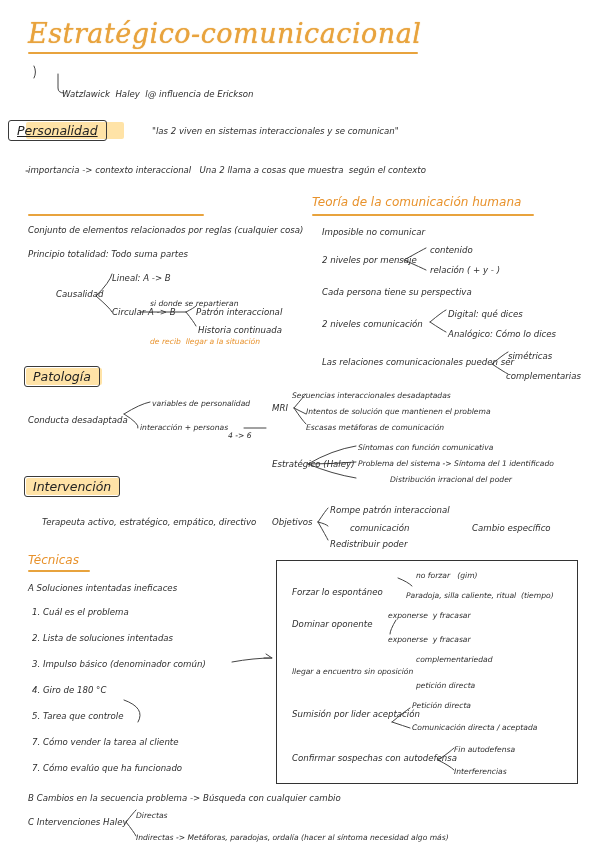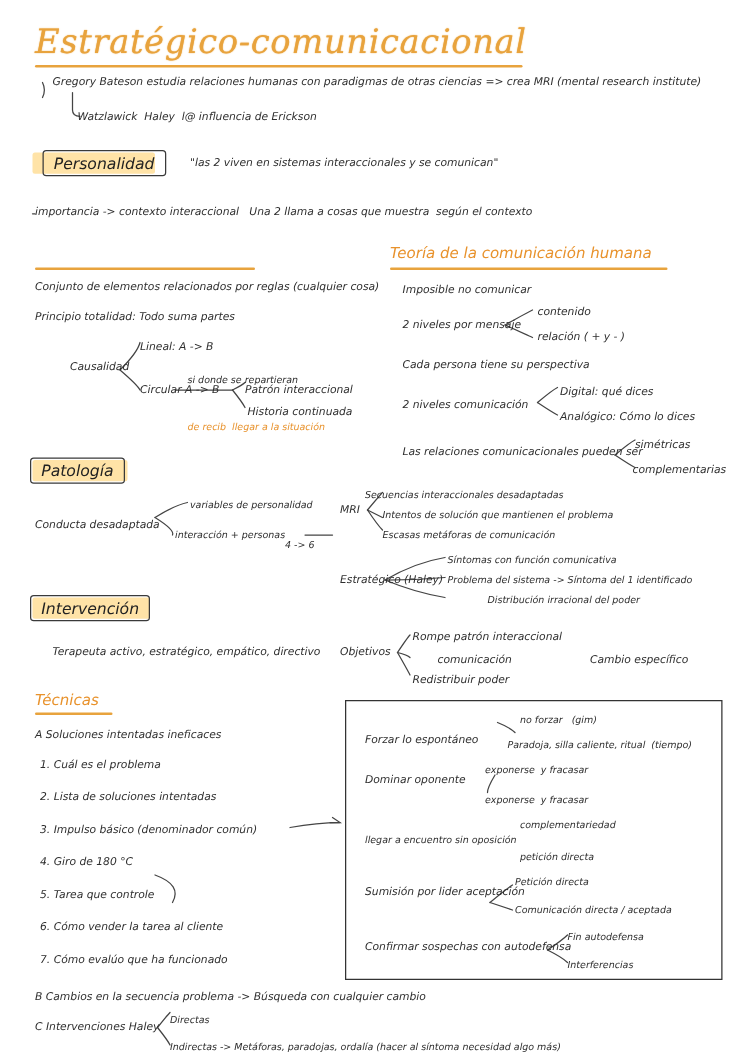"Gregory Bateson estudia relaciones" div.t { html: <div>Gregory Bateson estudia relaciones humanas con paradigmas de otras ciencias =&gt; crea MRI (mental research institute)</div> -> none }
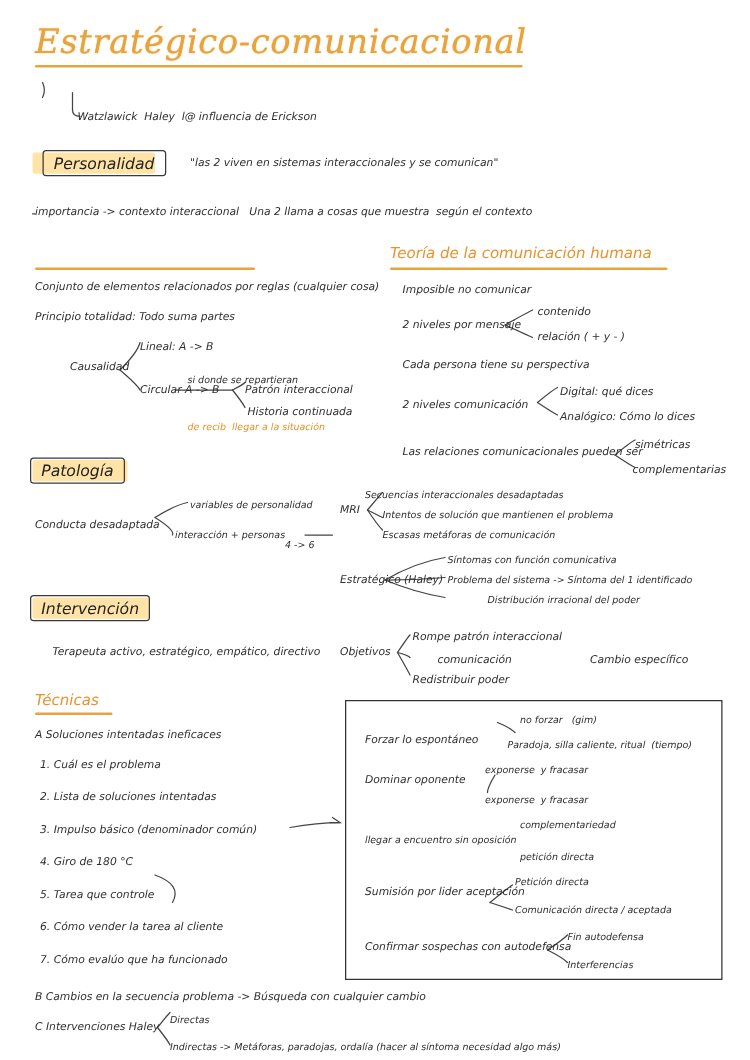"Personalidad" div.box { left: 34px -> 8px; text-decoration: none -> underline }
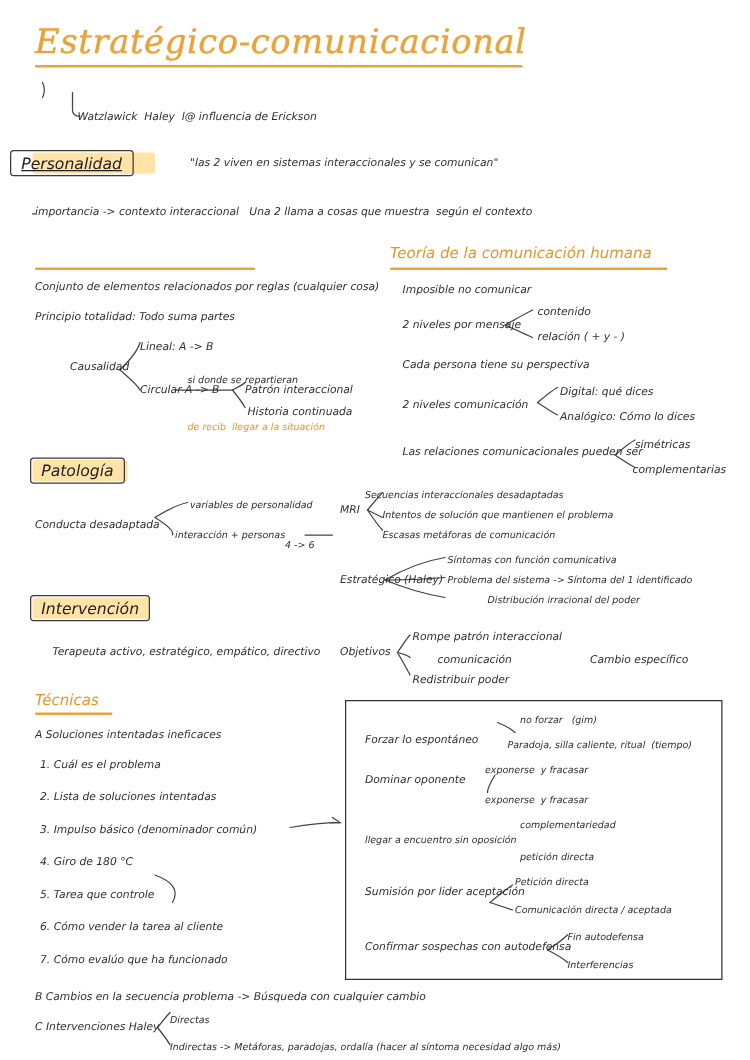"6. Cómo vender la tarea" div.t { text: 6 -> 7 }
